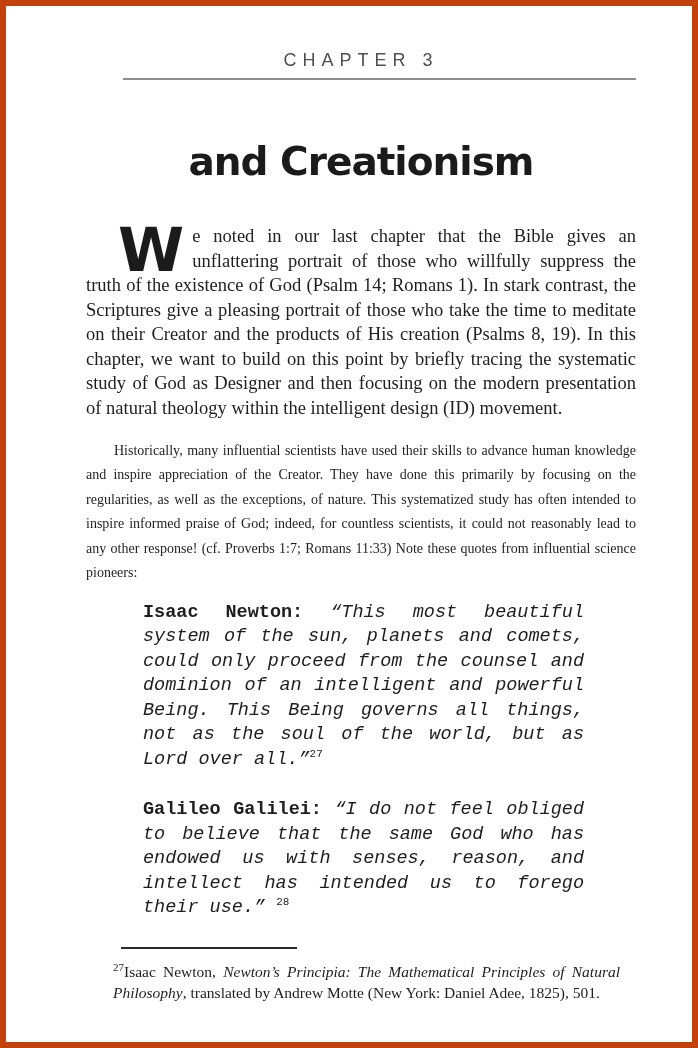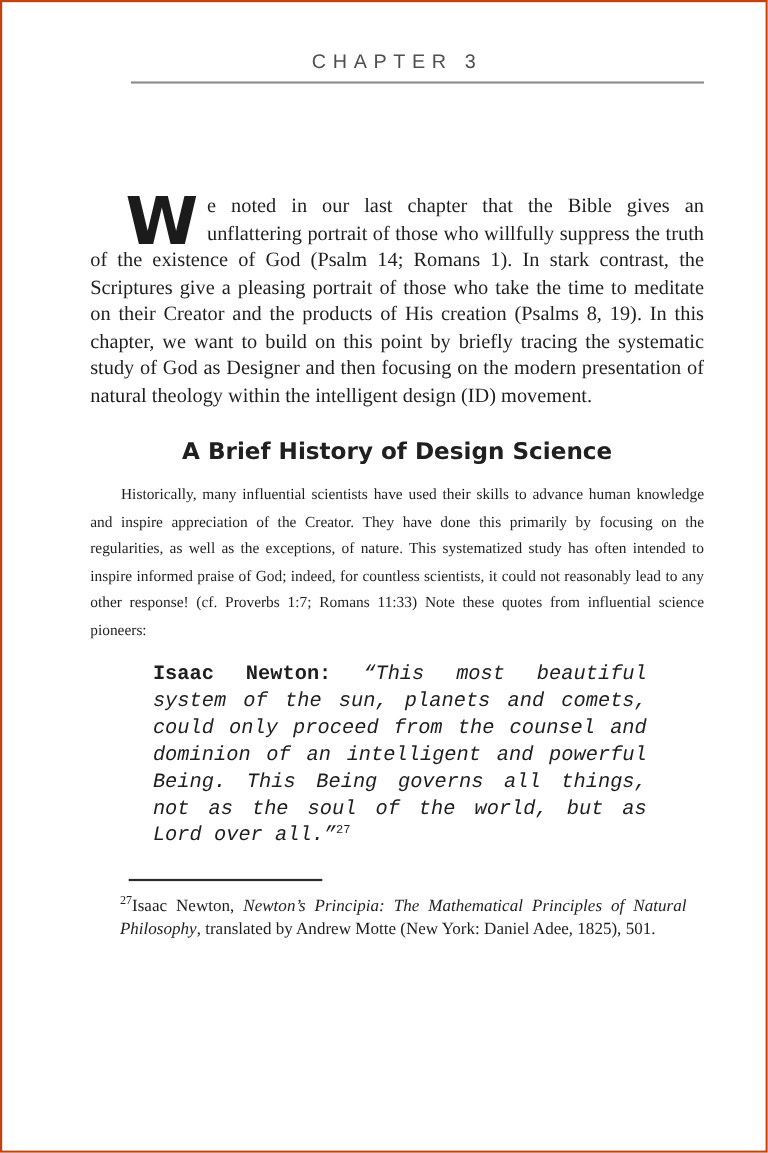"CHAPTER 3" .page { border: 2px solid #c2410c -> 6px solid #c2410c }
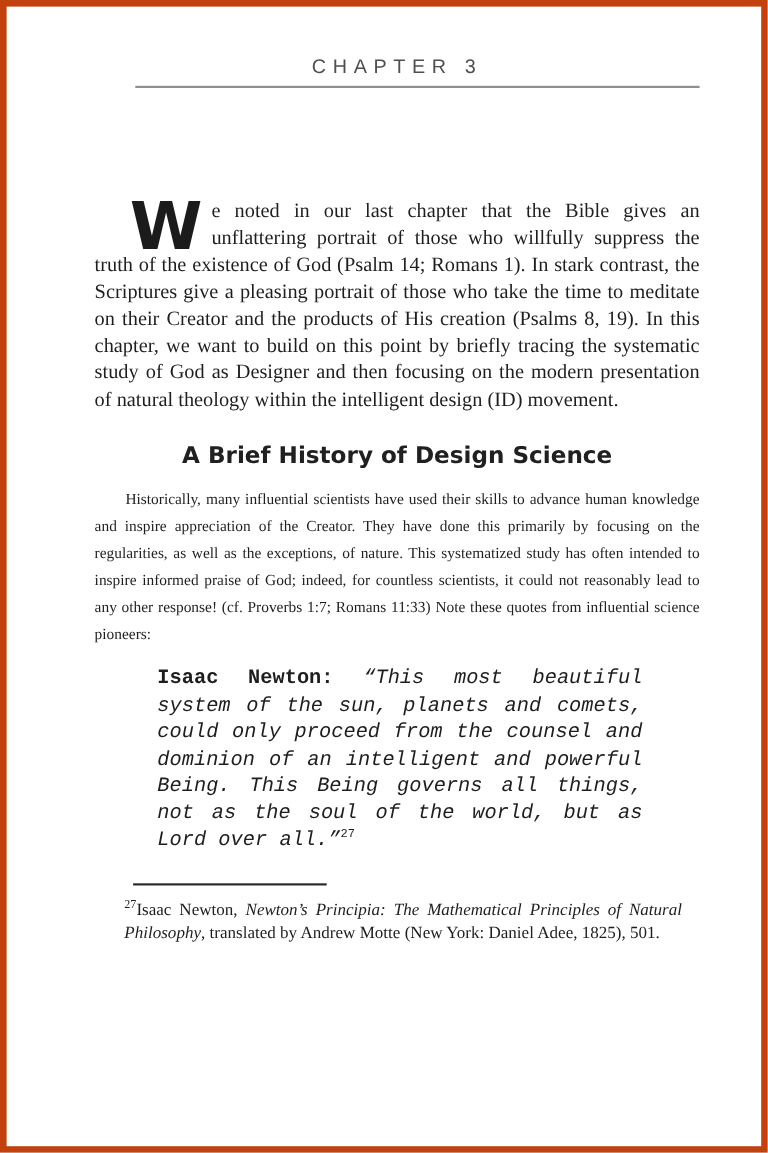"and Creationism" span { html: none -> <span>and Creationism</span> }
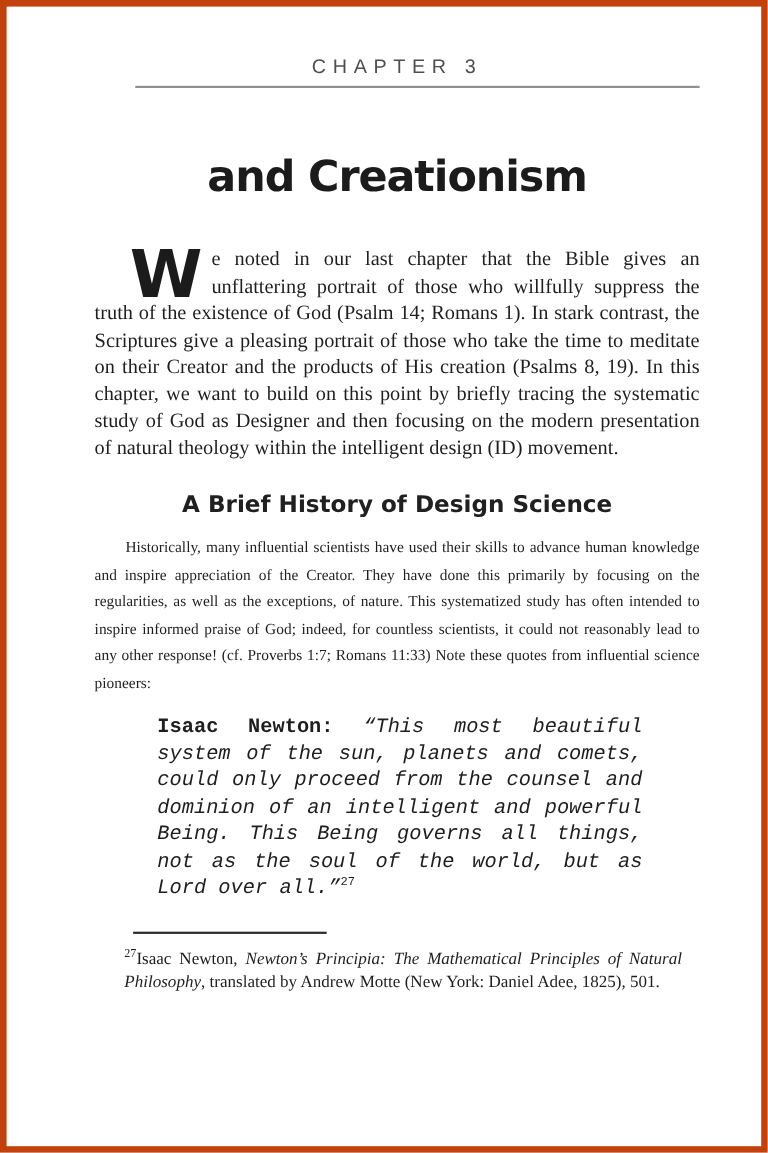"A Brief History of Design" h2.section-heading { html: <h2>A Brief History of Design Science</h2> -> none }
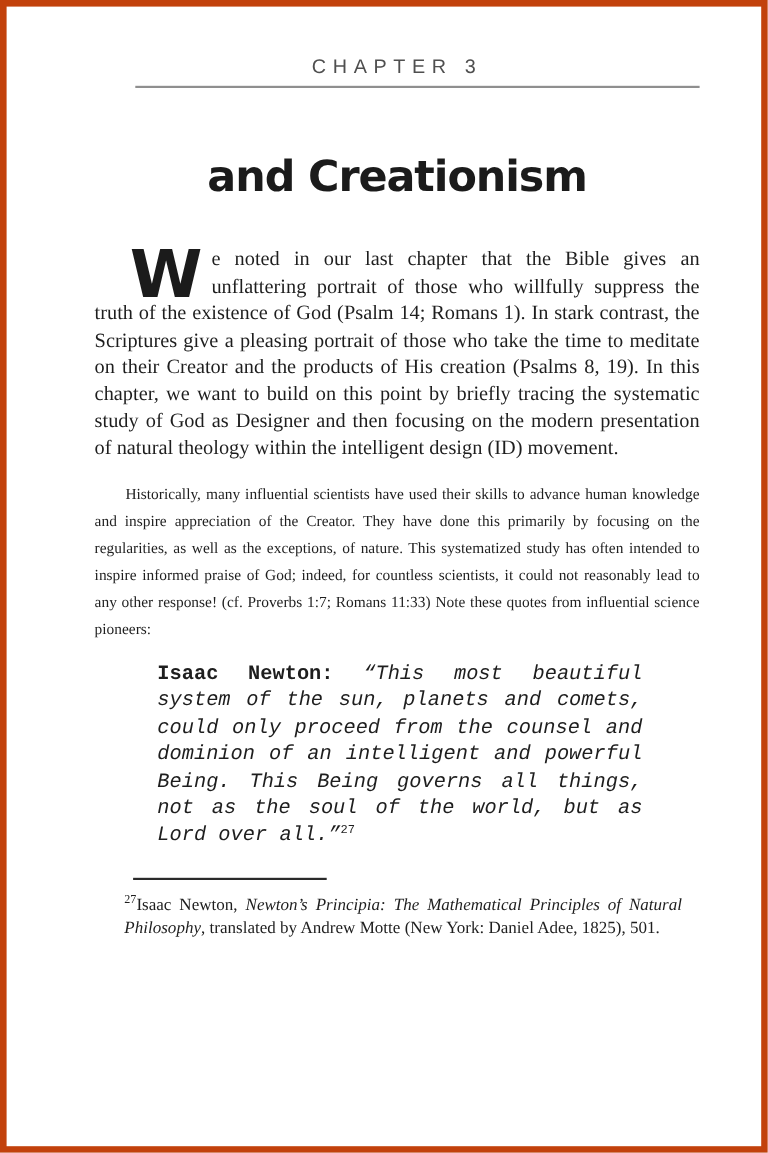"Galileo Galilei: “I do not" p.quote-block { html: none -> <p><span>Galileo Galilei: </span><span>“I do not feel obliged to believe that the same God who has endowed us with senses, reason, and intellect has intended us to forego their use.” </span> <sup>28</sup></p> }
